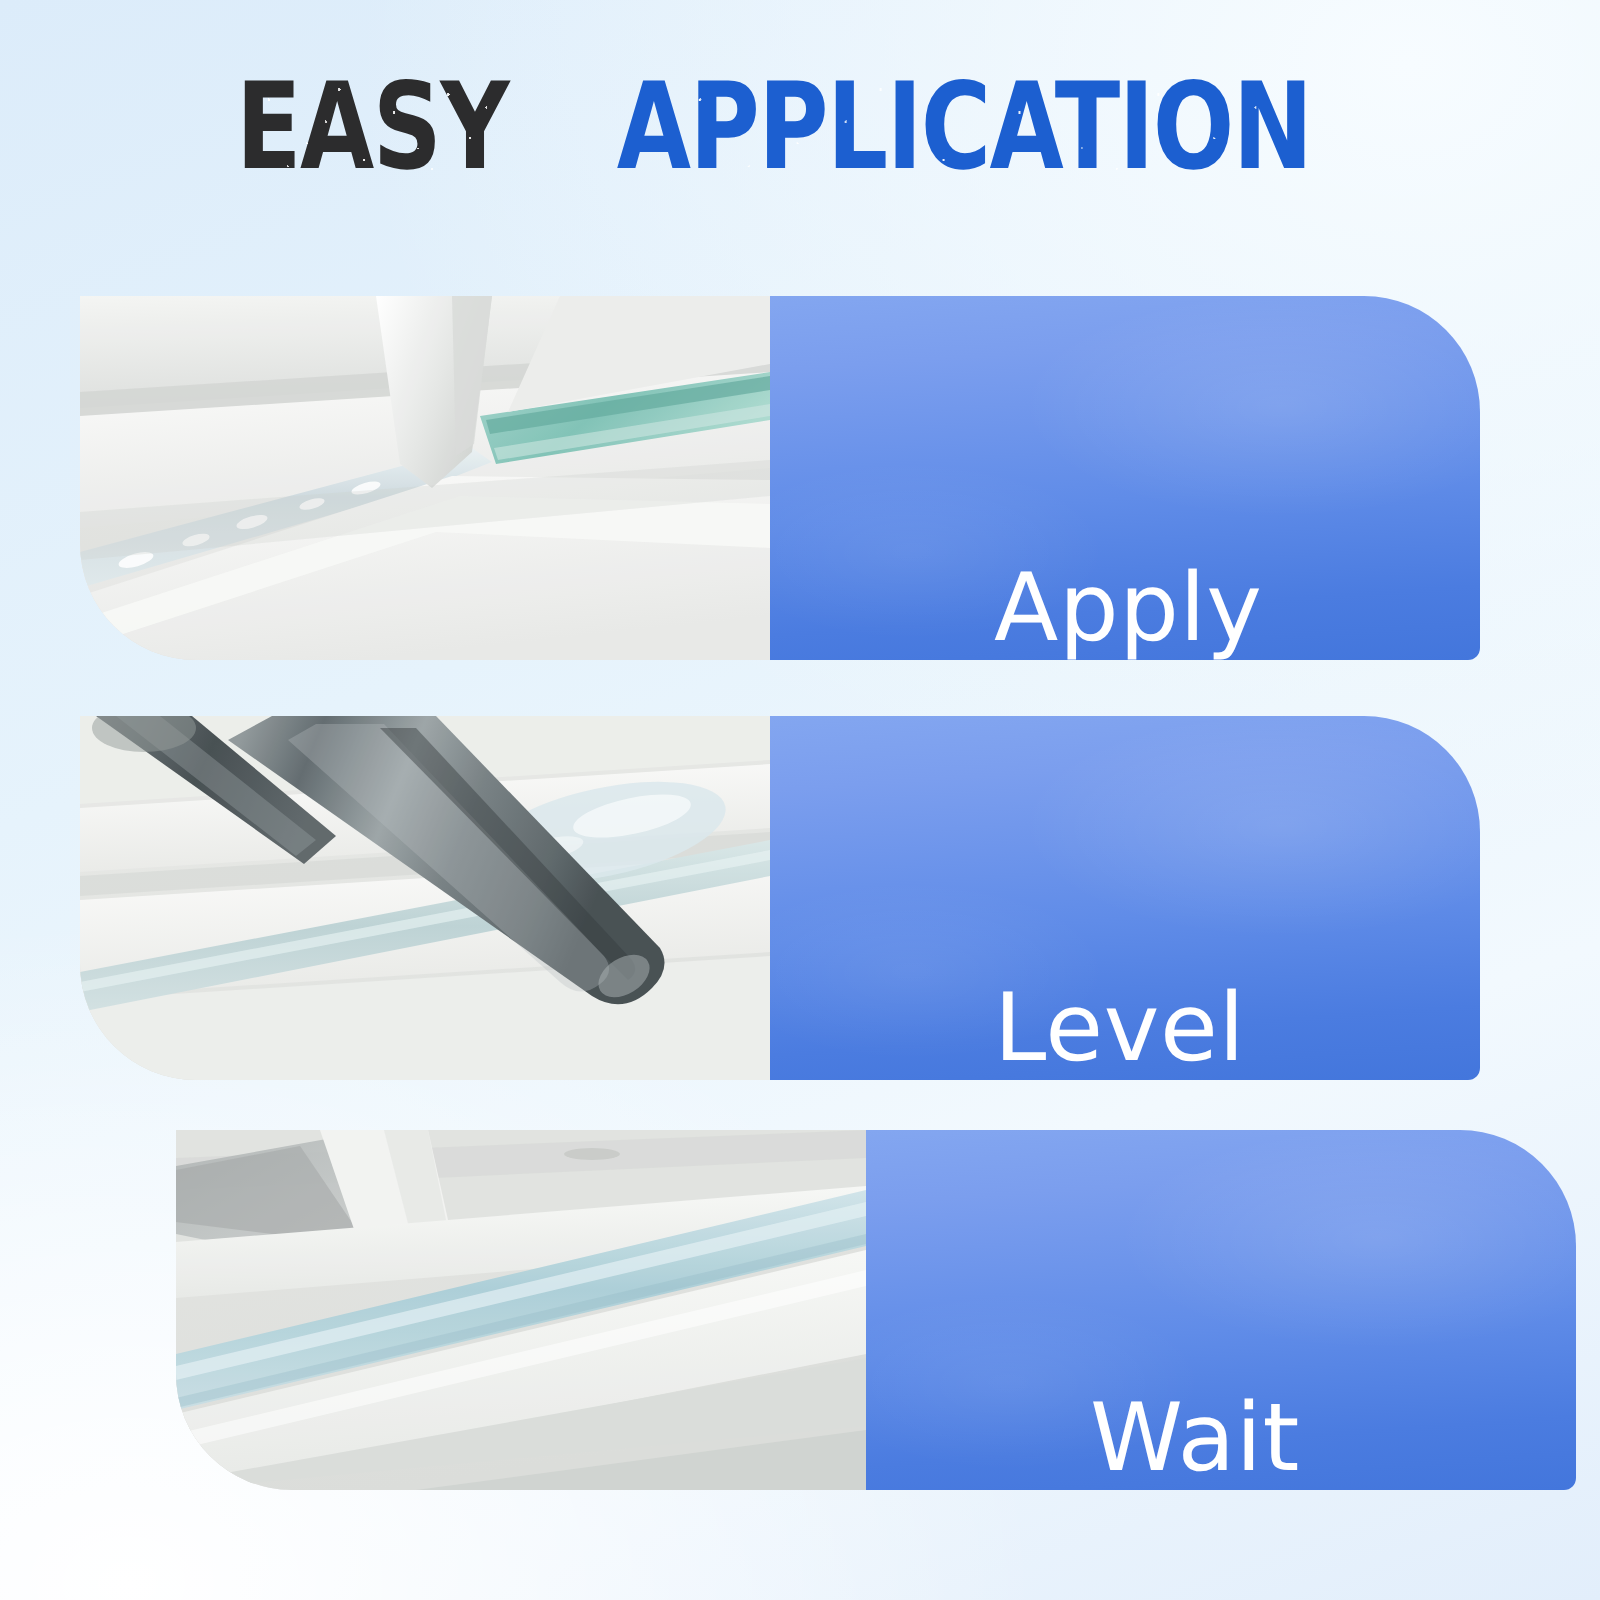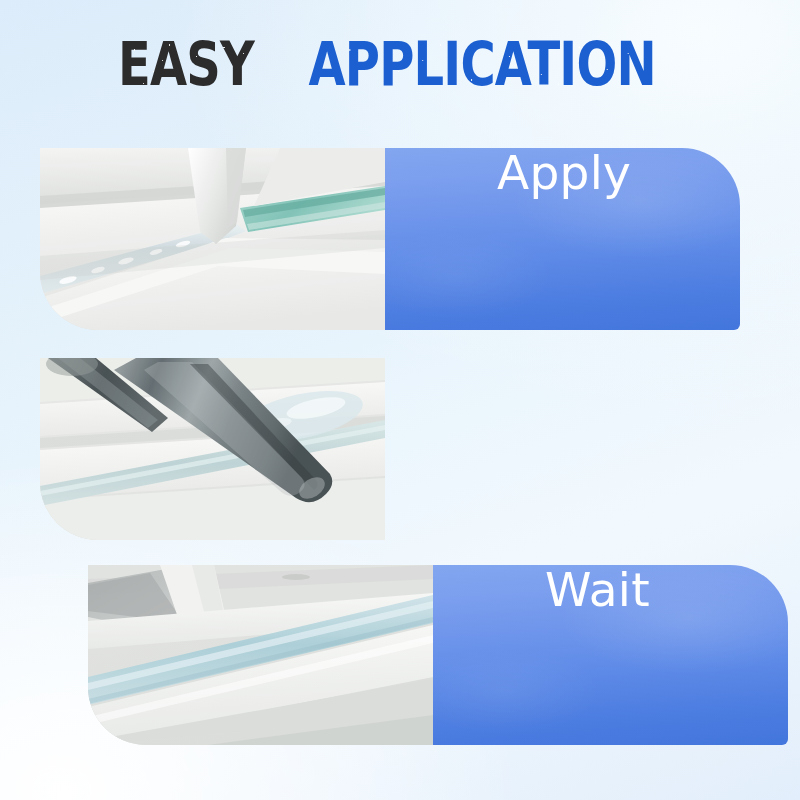"Apply" .card-panel { align-items: flex-start -> flex-end }
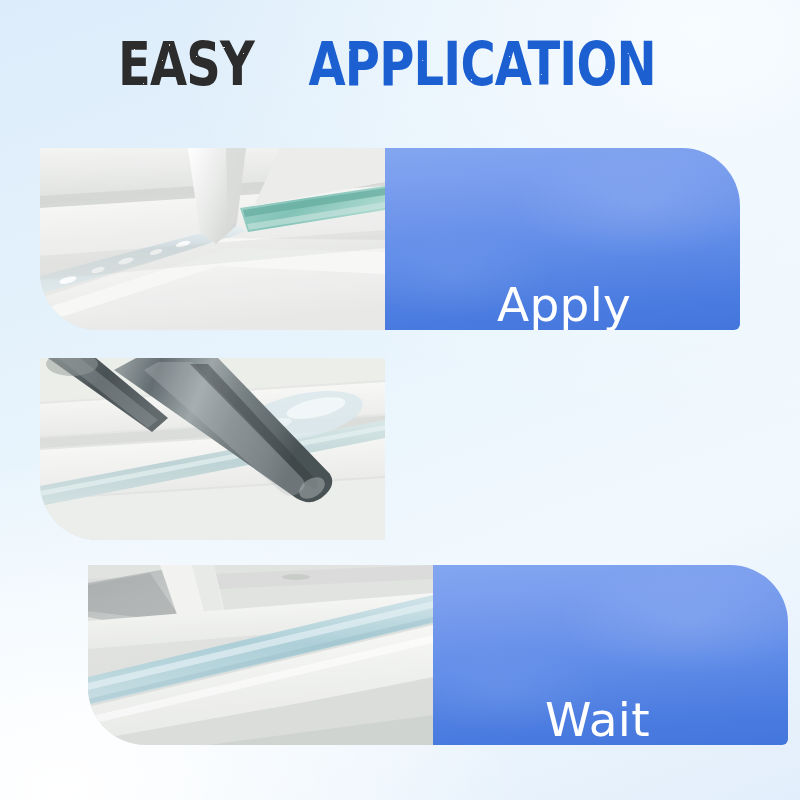"Level" div.card-panel { html: none -> <div> <span></span> <span>Level</span> </div> }
